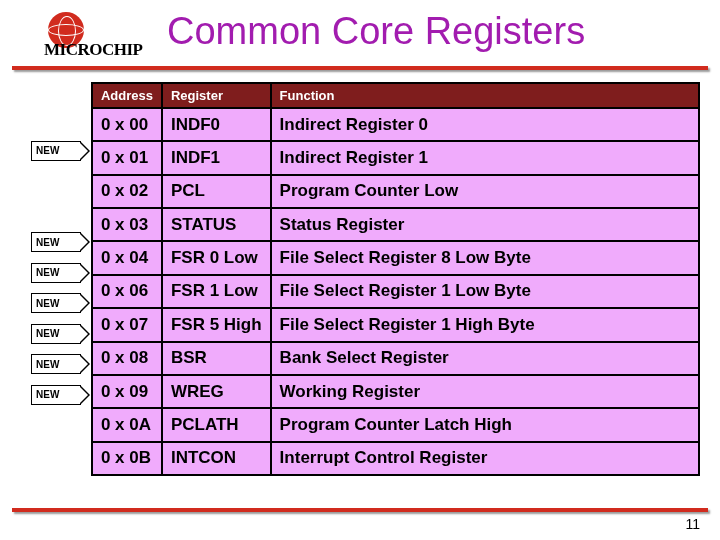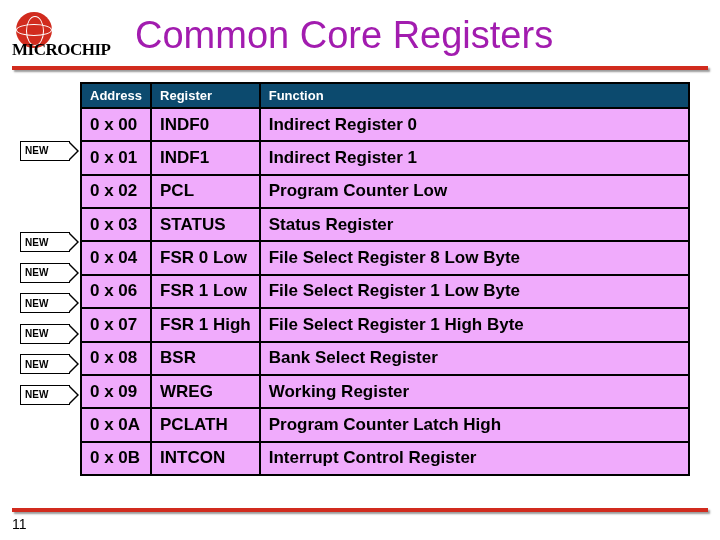"MICROCHIP" .header { align-items: center -> flex-start; margin-left: none -> 32px }
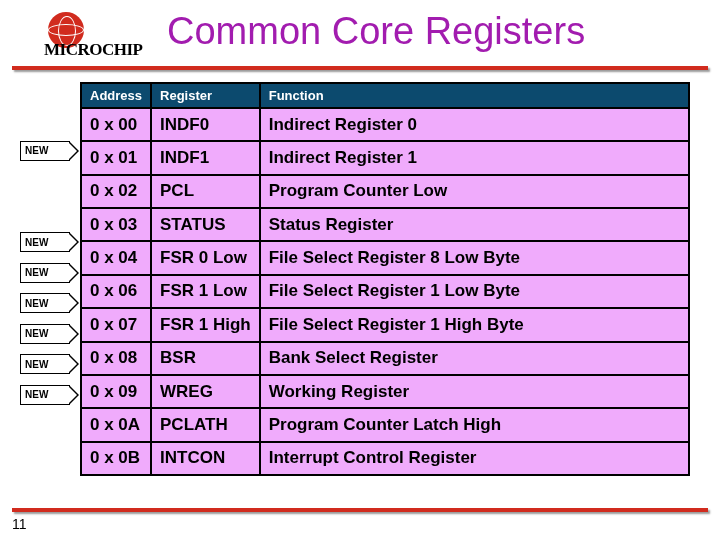"Address" table.regs th { background: #0c4a6e -> #7f1d1d }
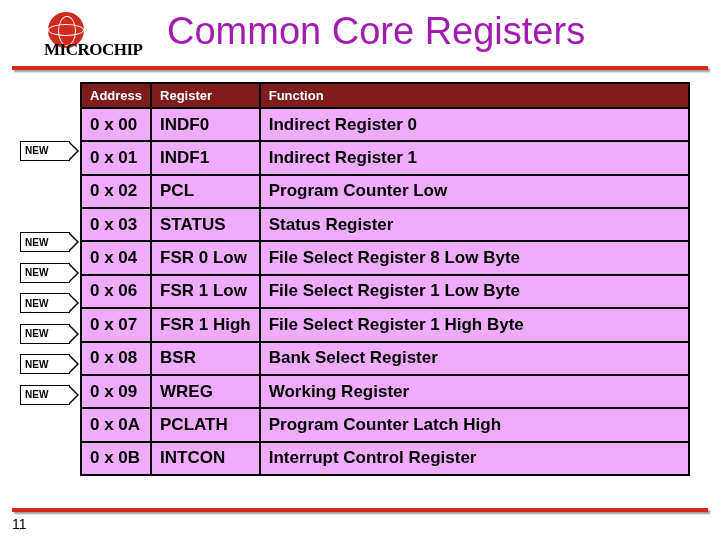"NEW" .new-col { margin-left: none -> 11px }
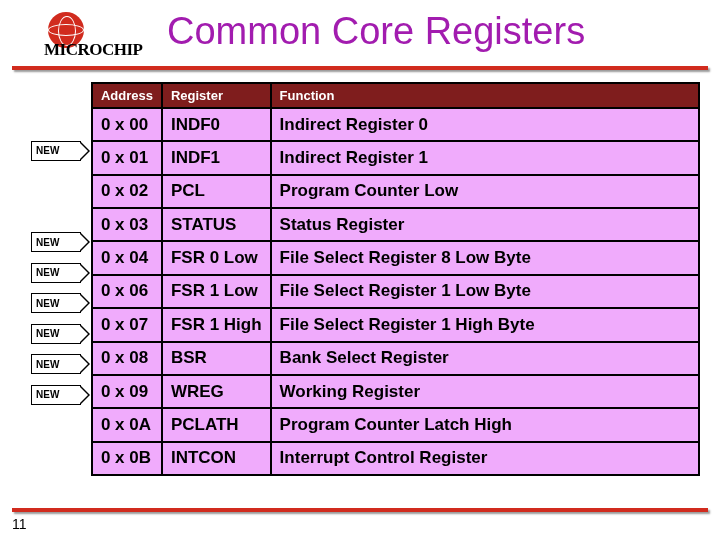"FSR 1 High" td.reg { text: 1 -> 5 }
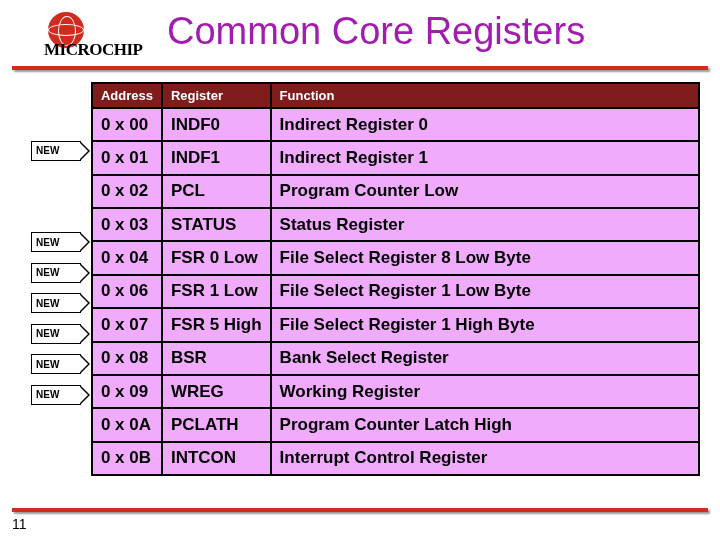"11" .page-num { text-align: left -> right }
